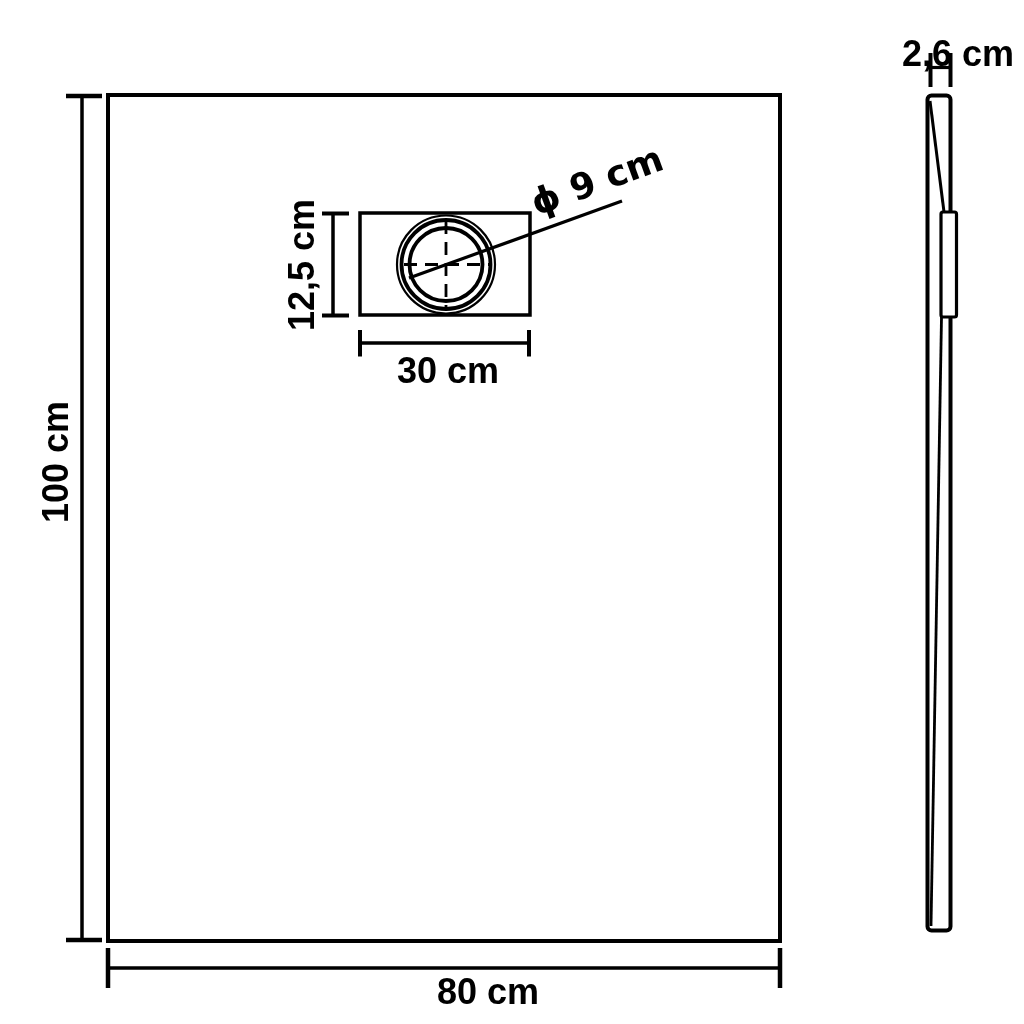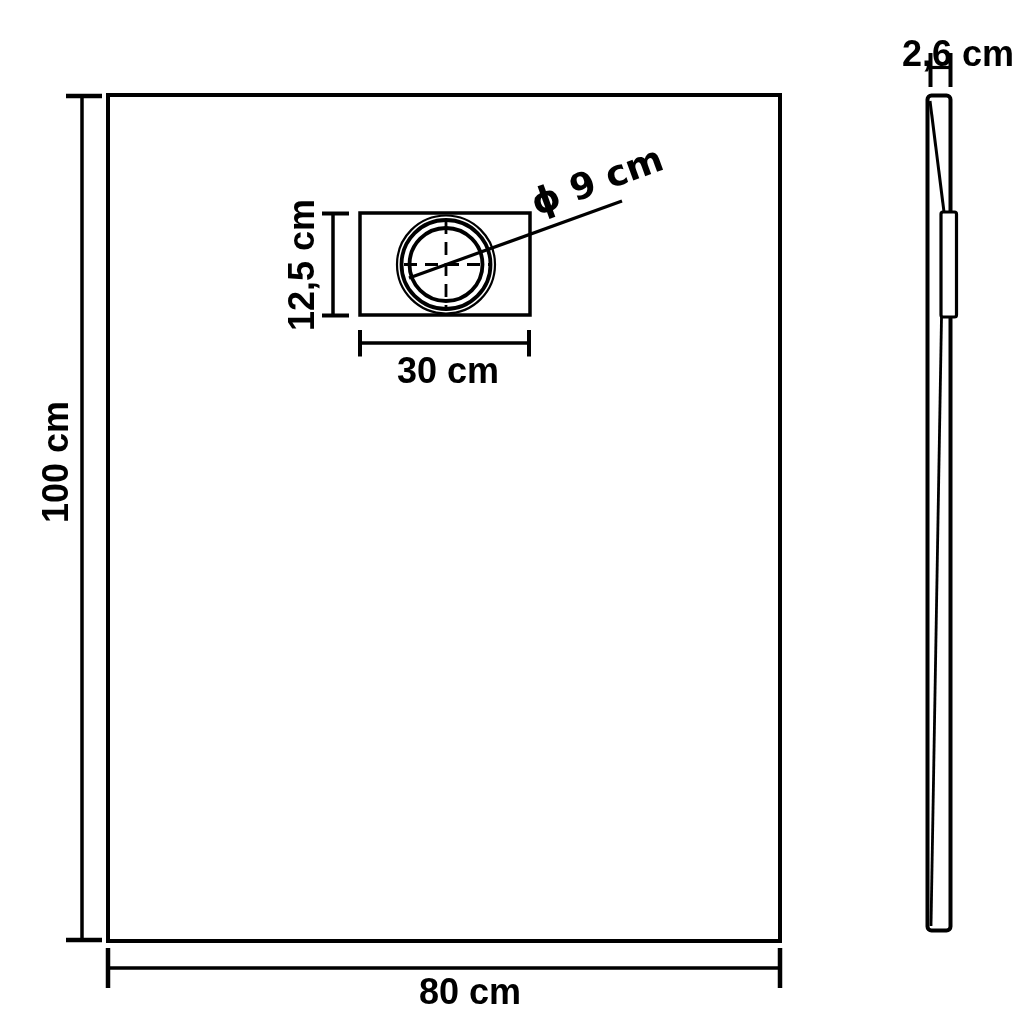"80 cm" div.dim-label { left: 470px -> 488px }
